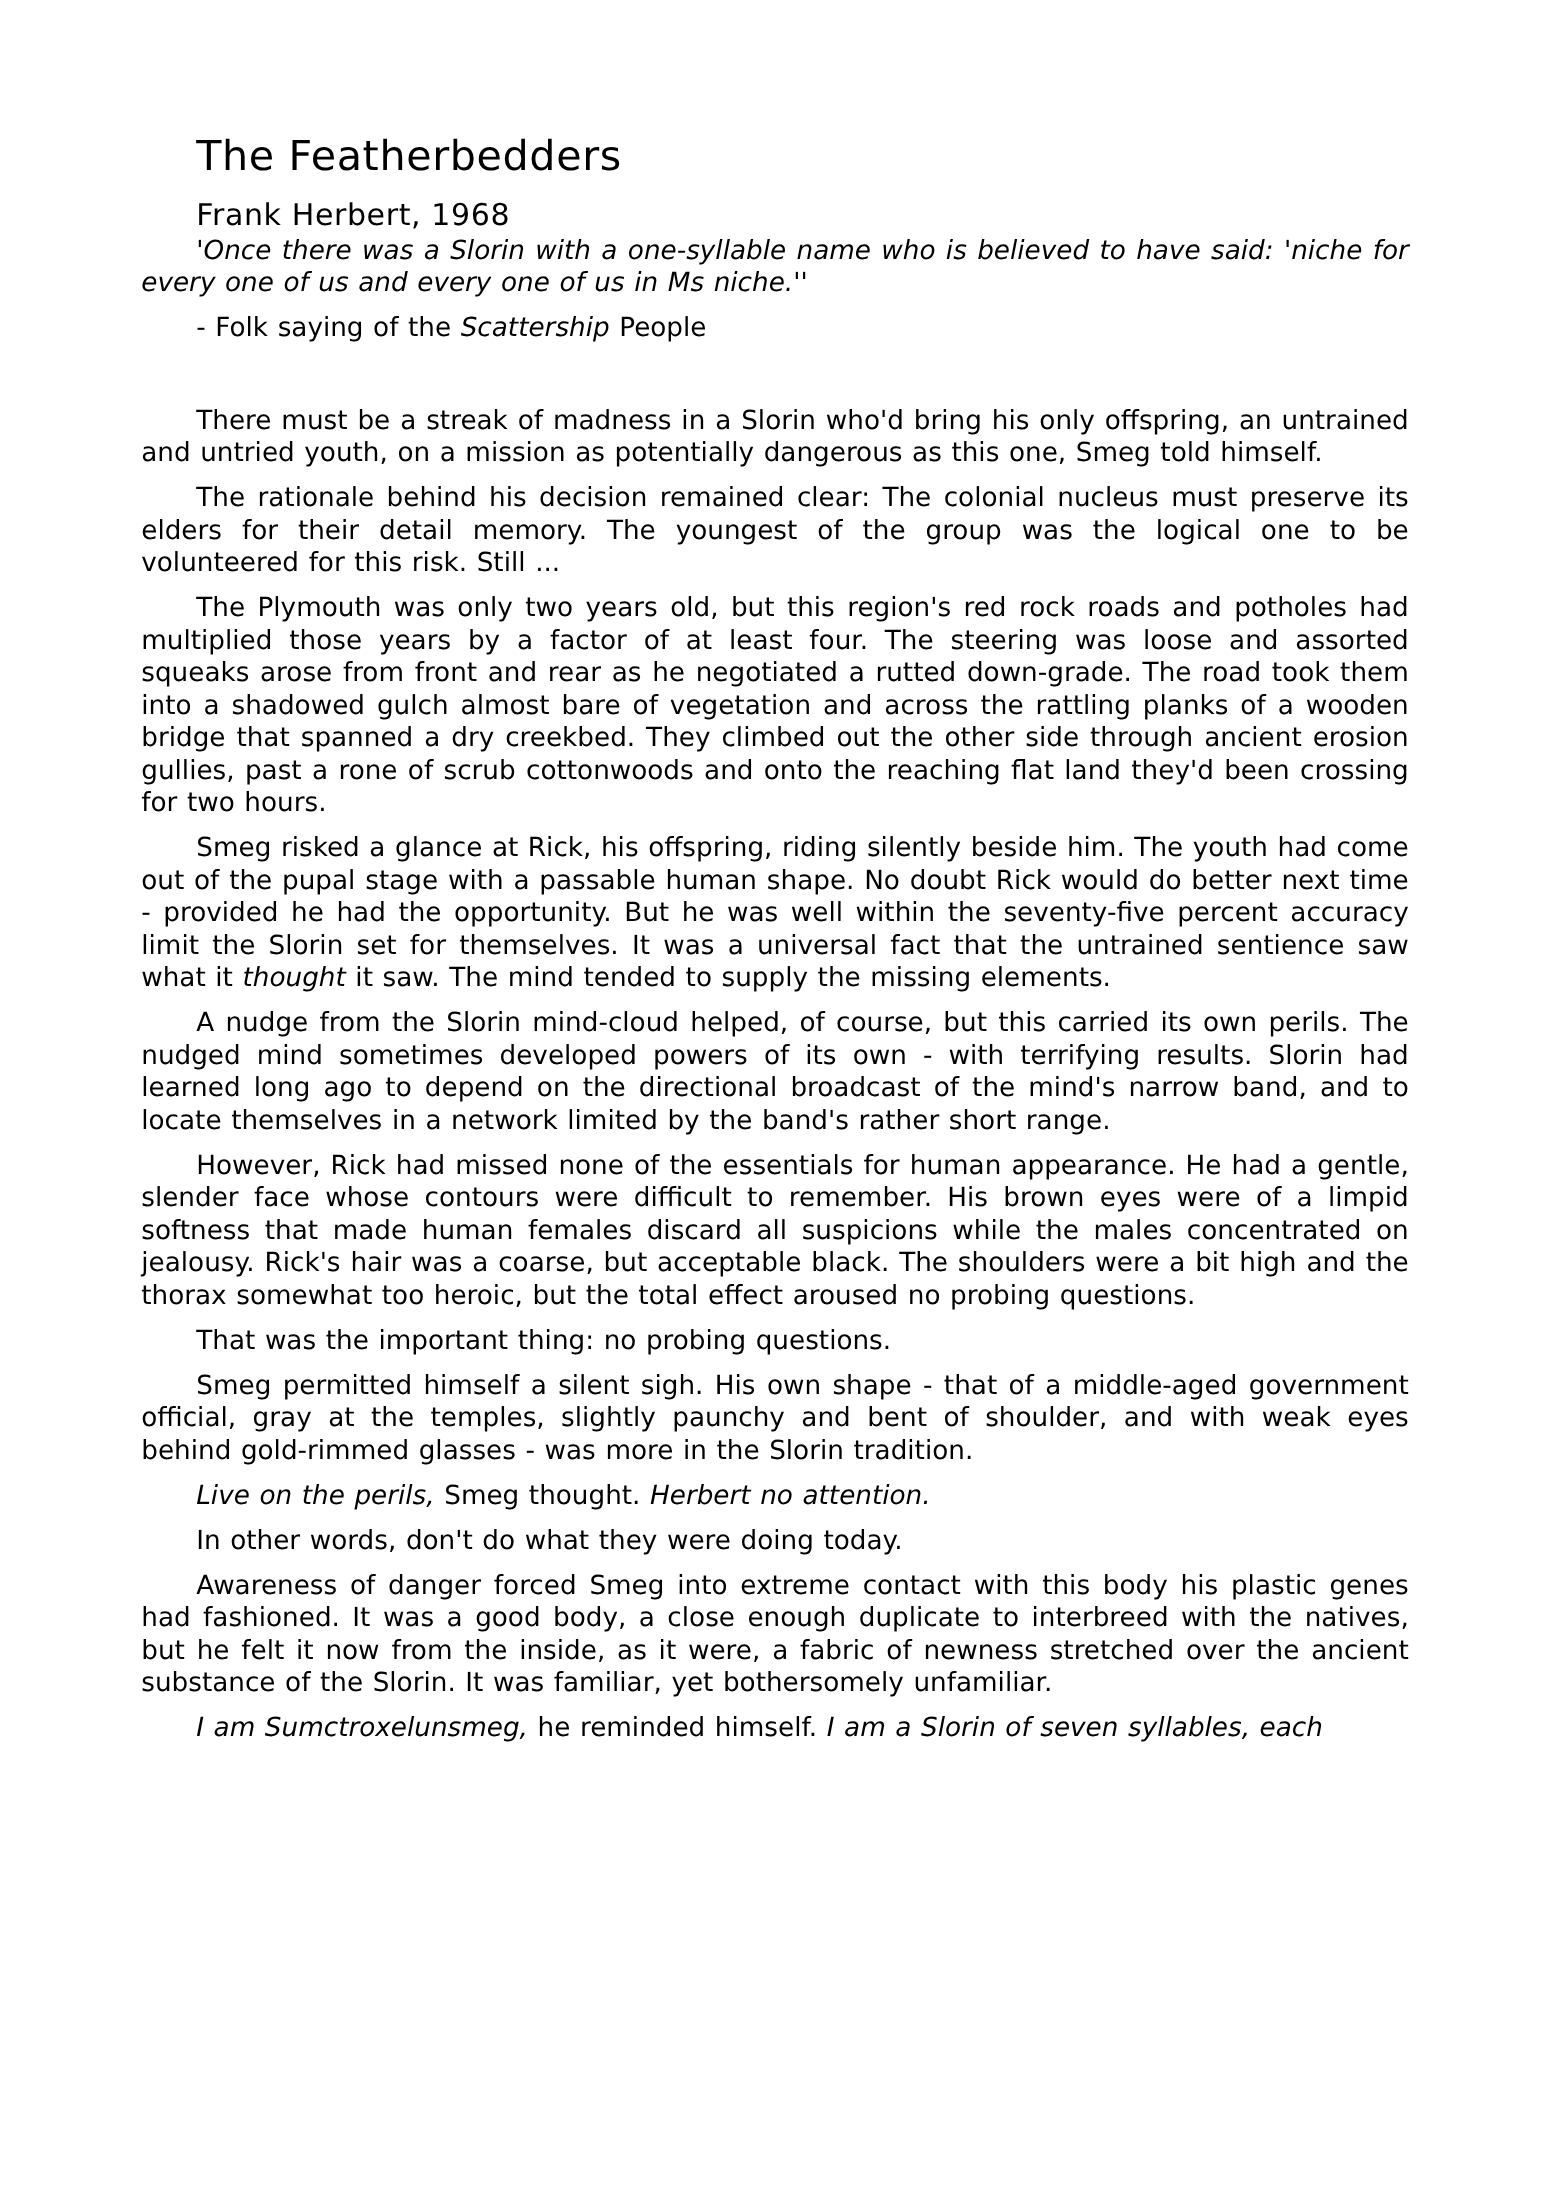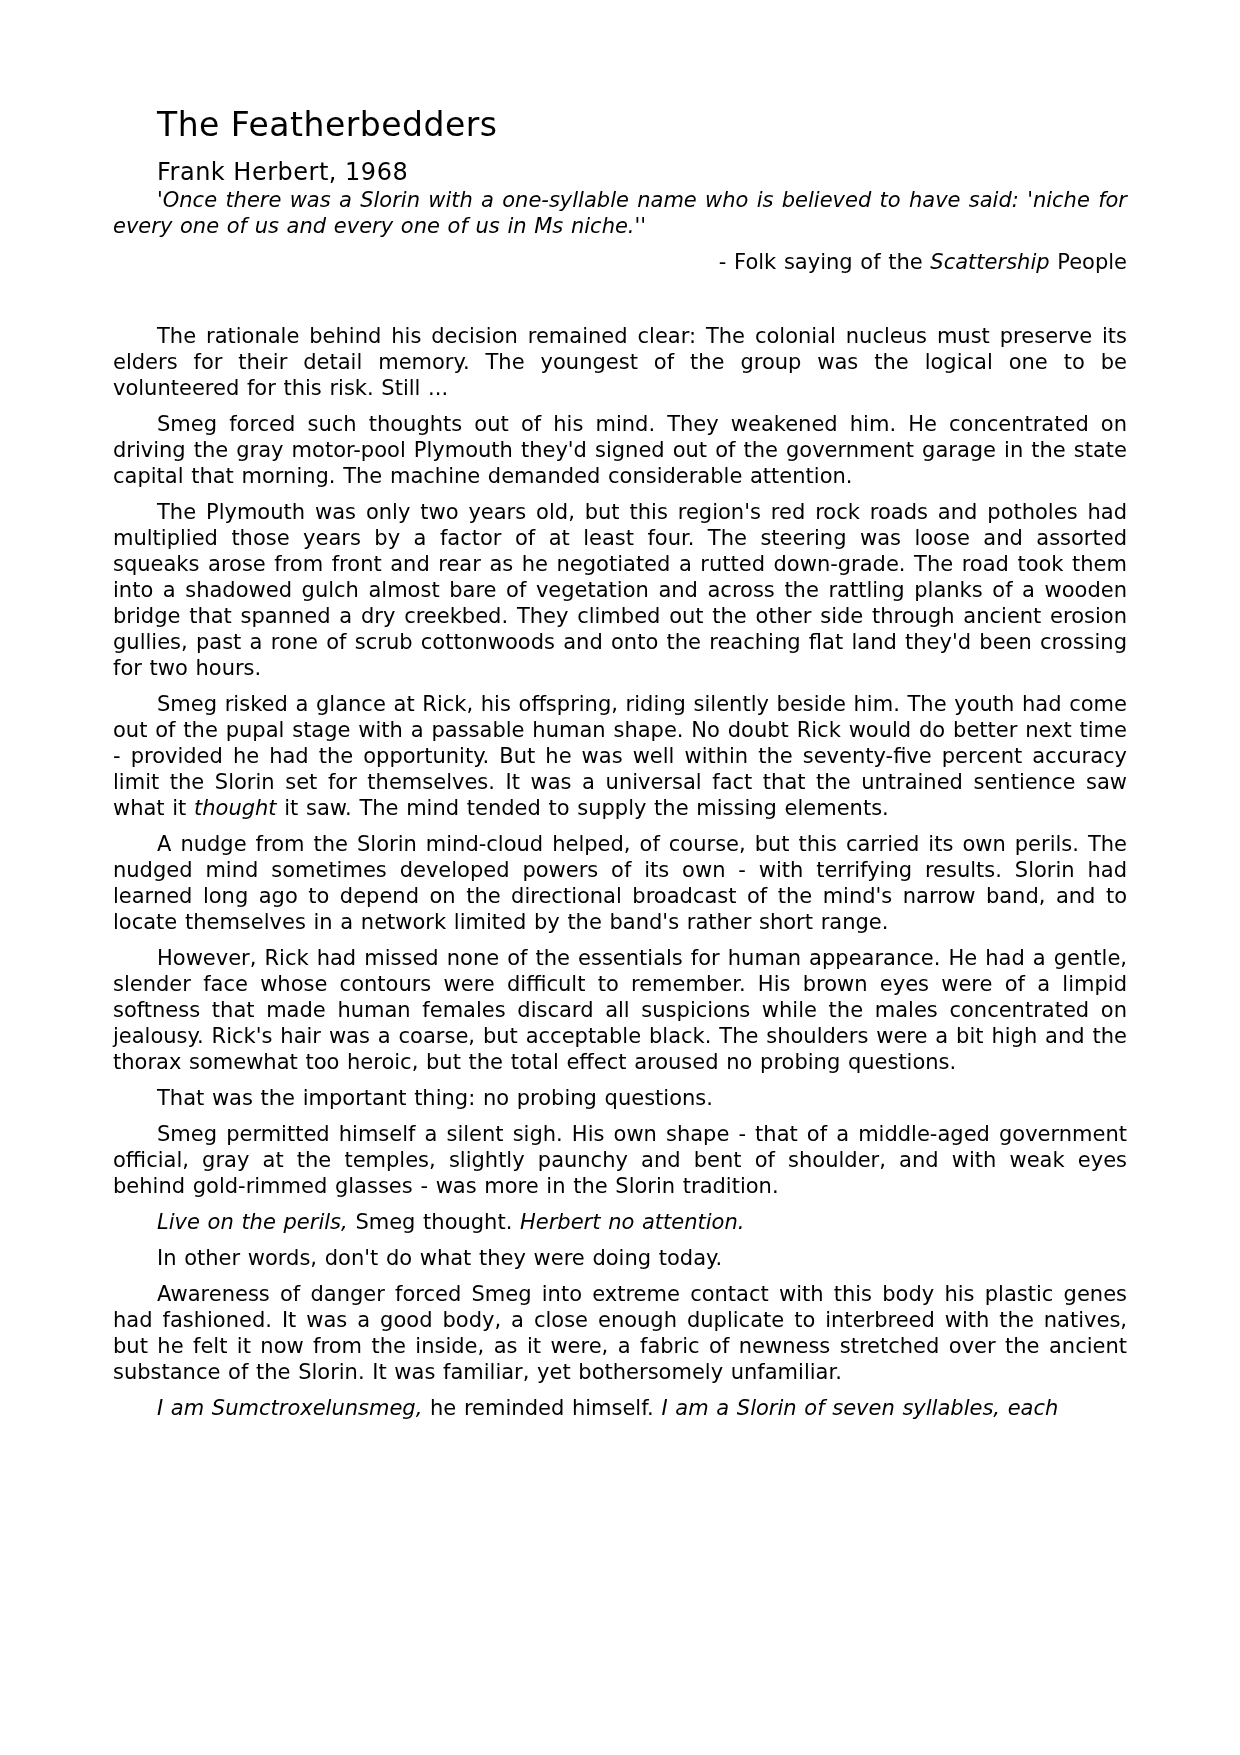"- Folk saying of the" p.attribution { text-align: right -> left }
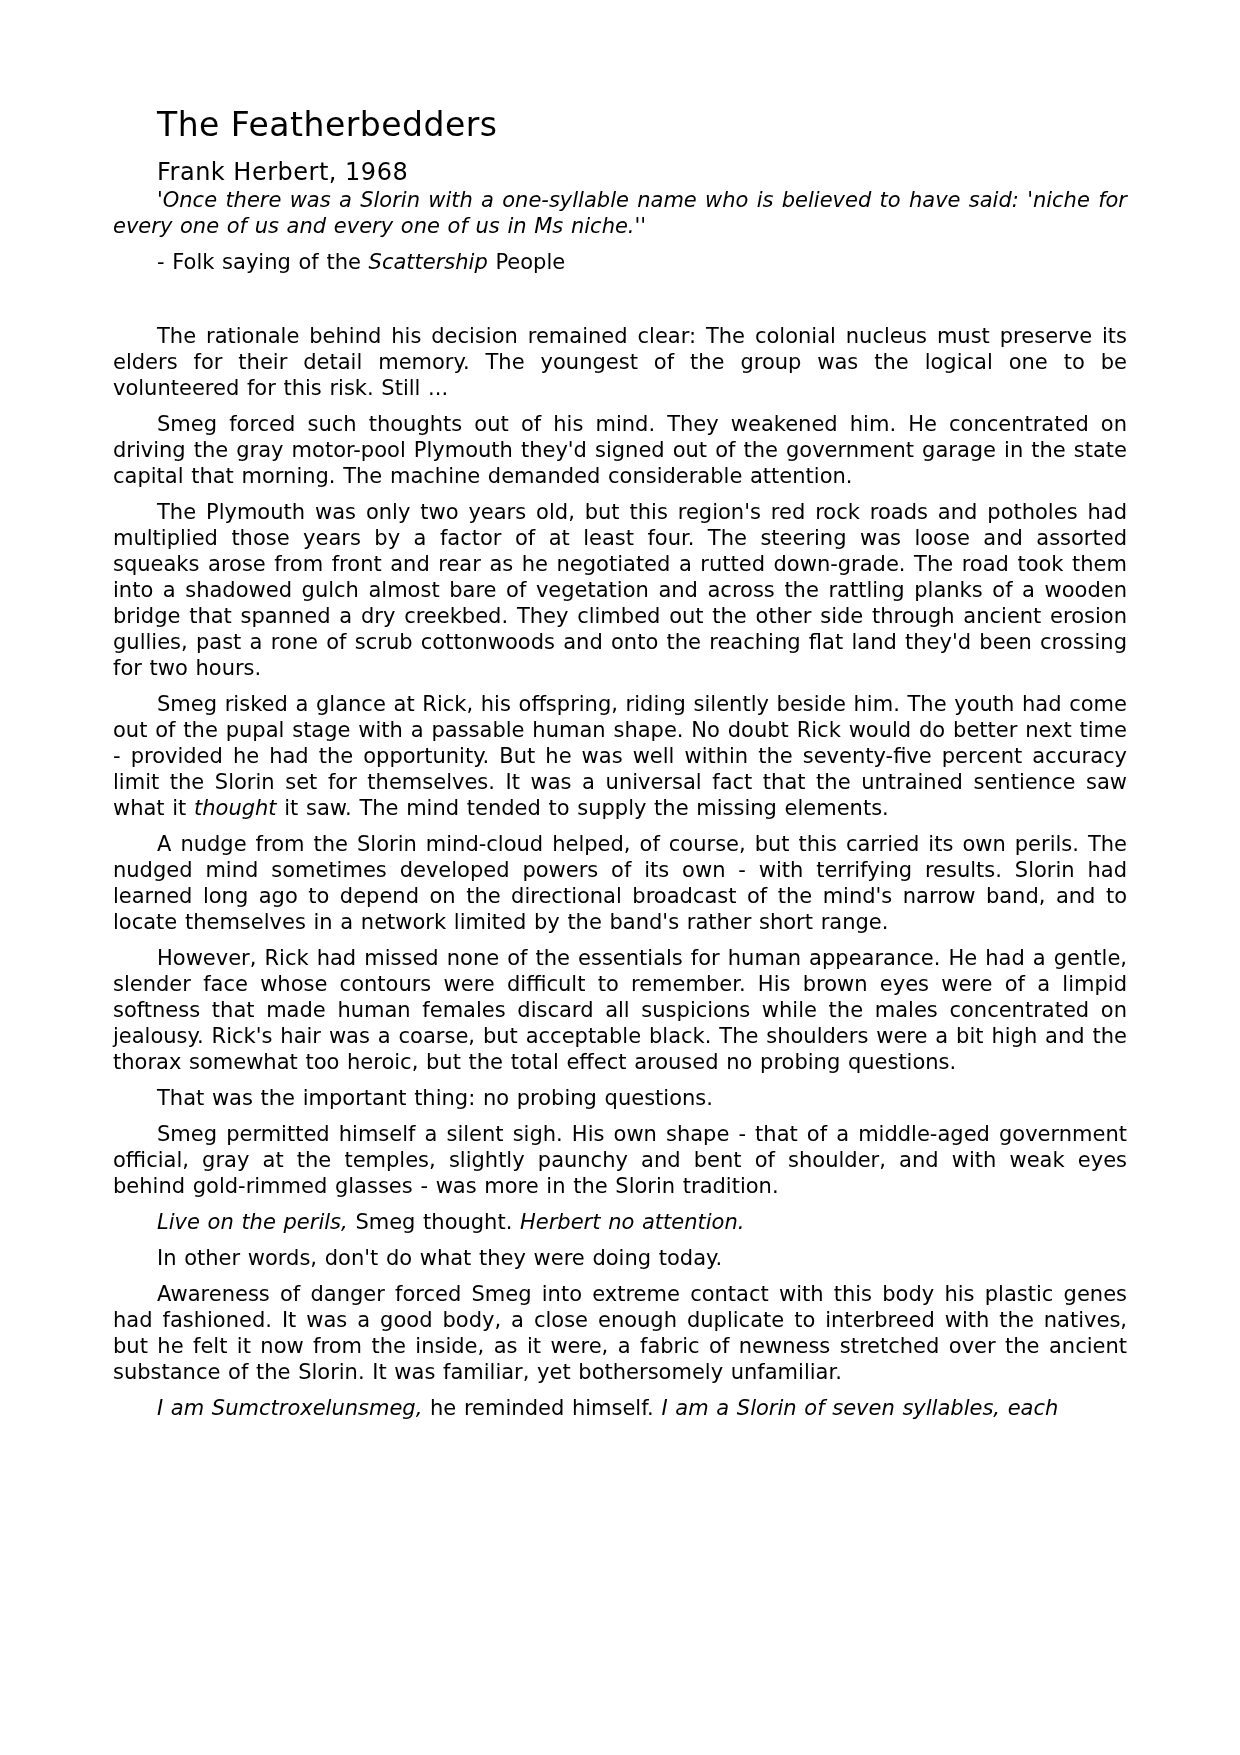"There must be a streak" p.block { html: none -> <p><span>There must be a streak of madness in a Slorin who'd bring his only offspring, an untrained and untried youth, on a mission as potentially dangerous as this one, Smeg told himself.</span></p> }
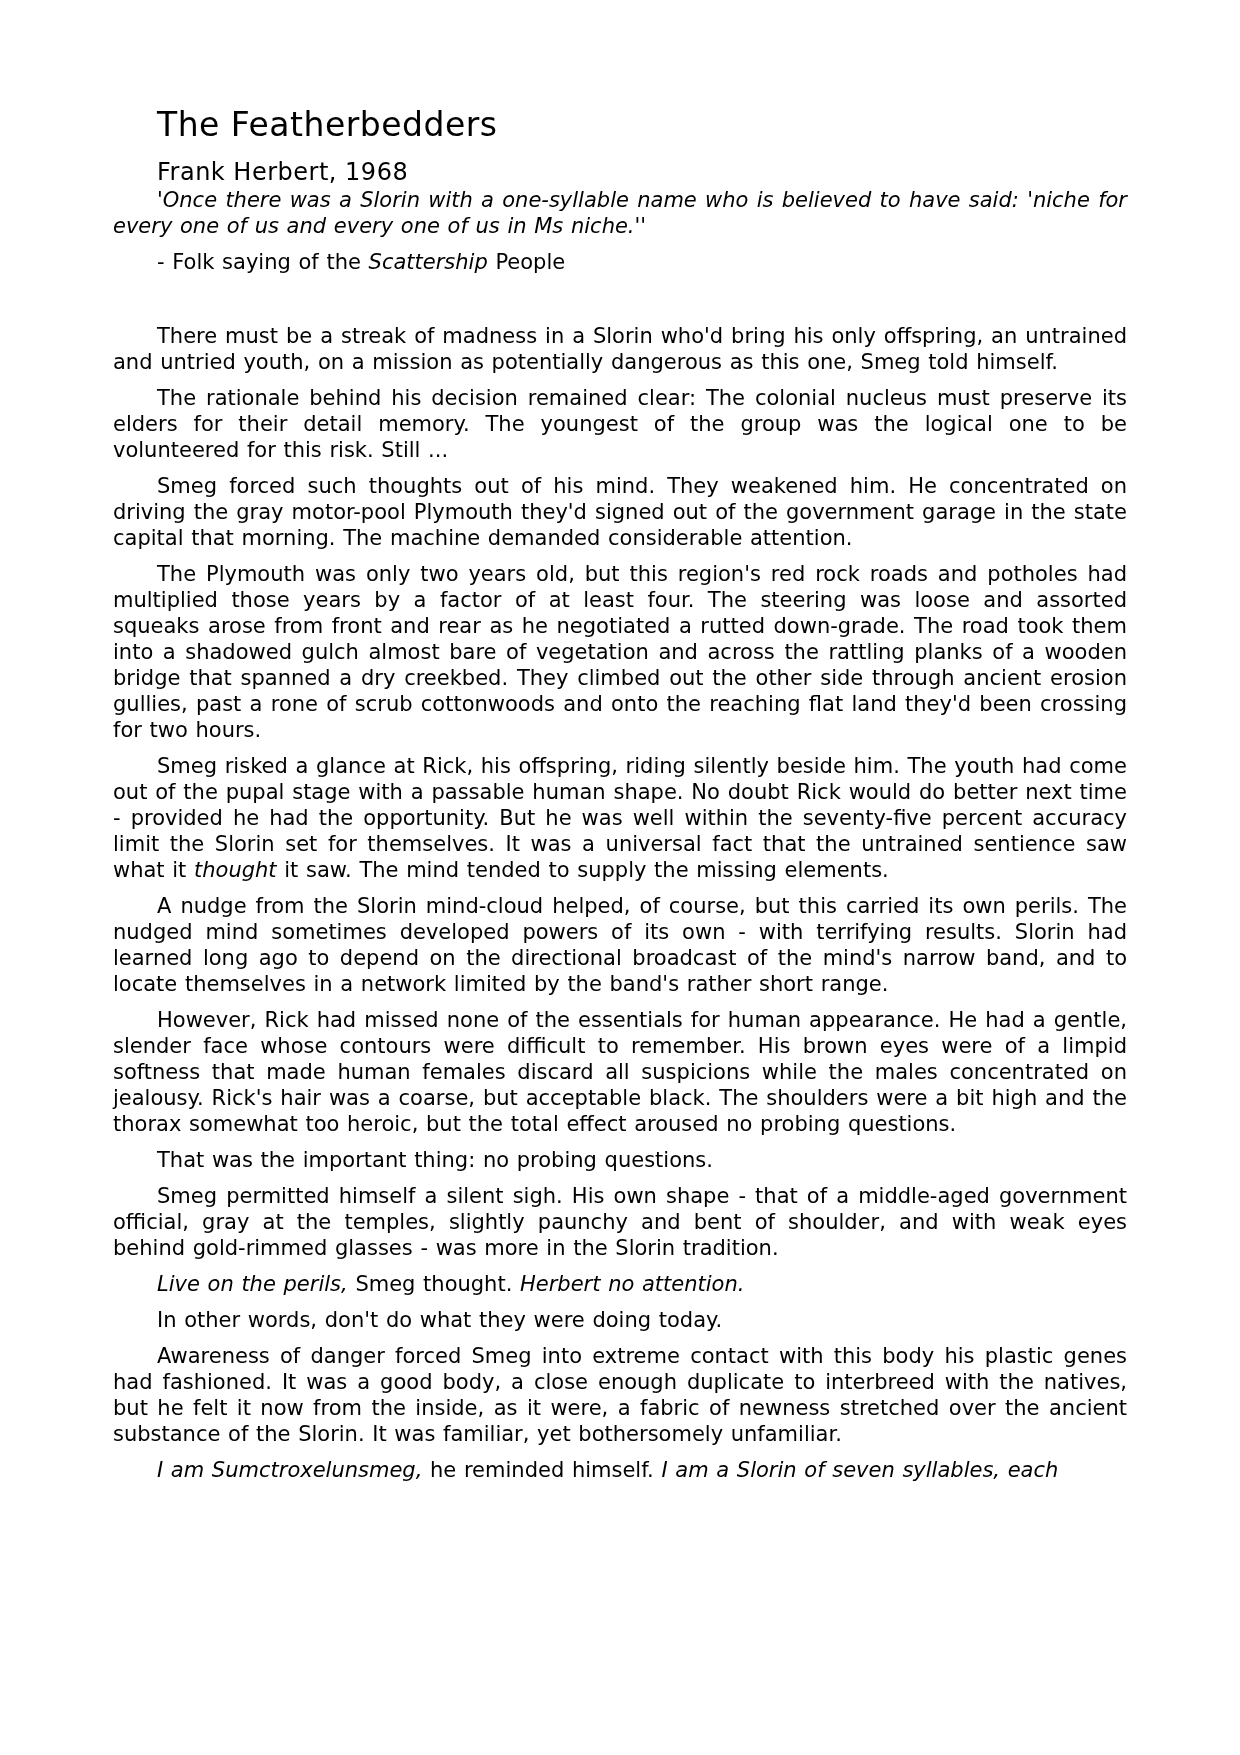"Smeg forced such thoughts out" p.block { html: <p><span>Smeg forced such thoughts out of his mind. They weakened him. He concentrated on driving the gray motor-pool Plymouth they'd signed out of the government garage in the state capital that morning. The machine demanded considerable attention.</span></p> -> none }
